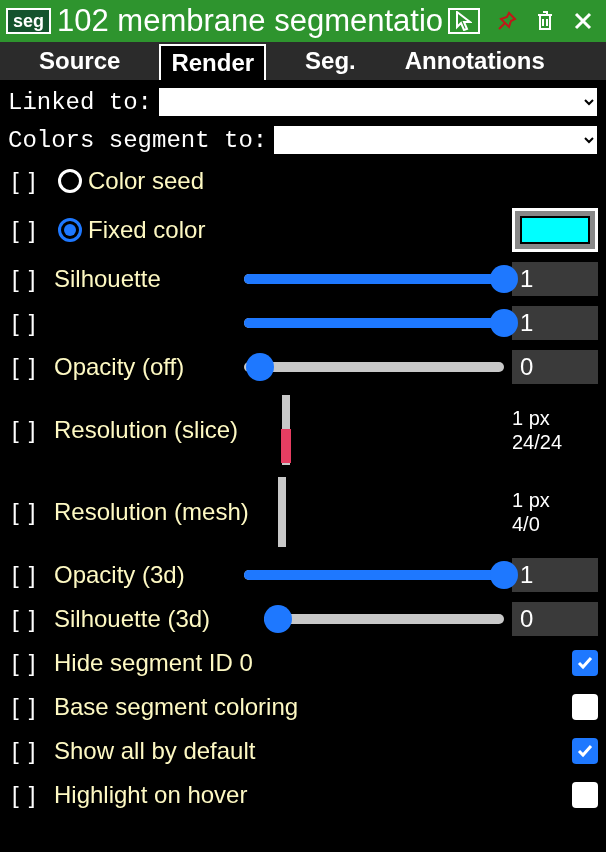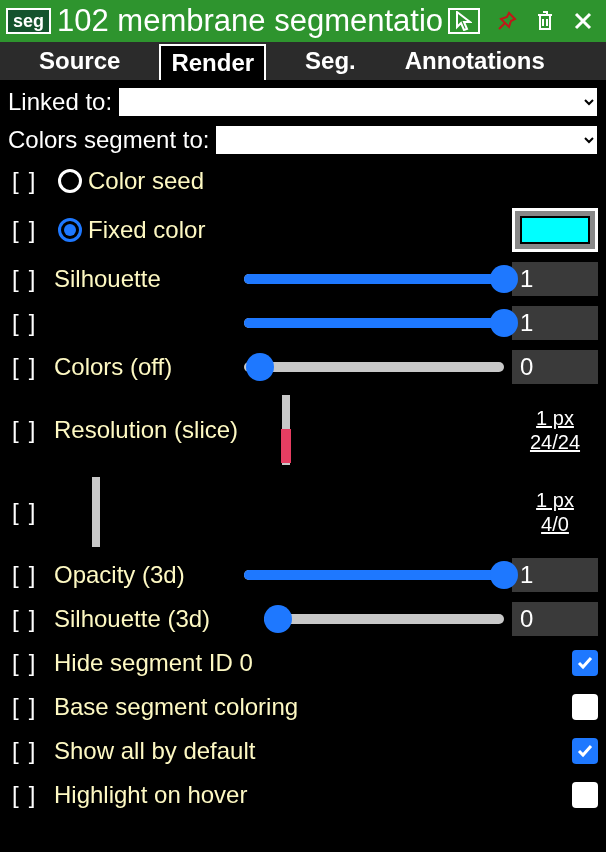"Linked to:" .label-plain { font-family: none -> Liberation Mono, monospace }
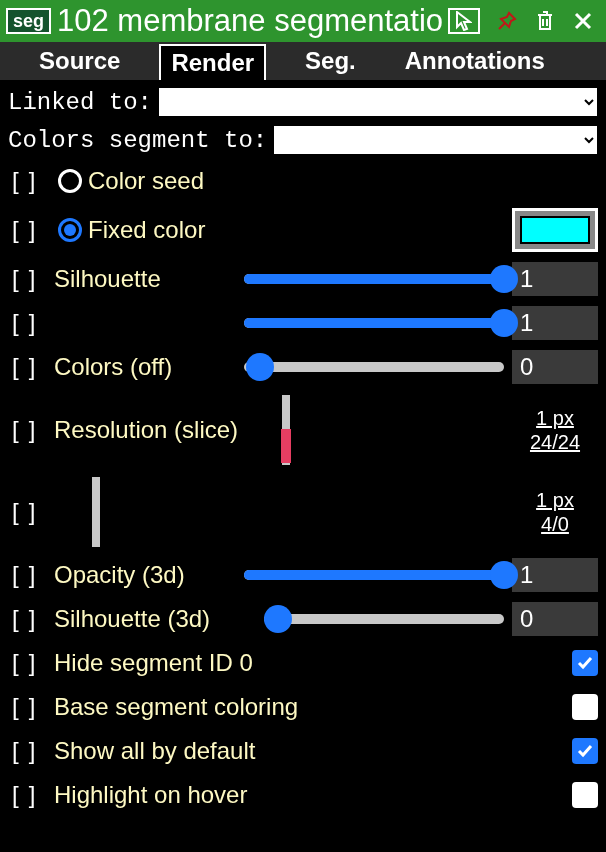"Colors (off)" span.prop-label { text: Colors -> Opacity }
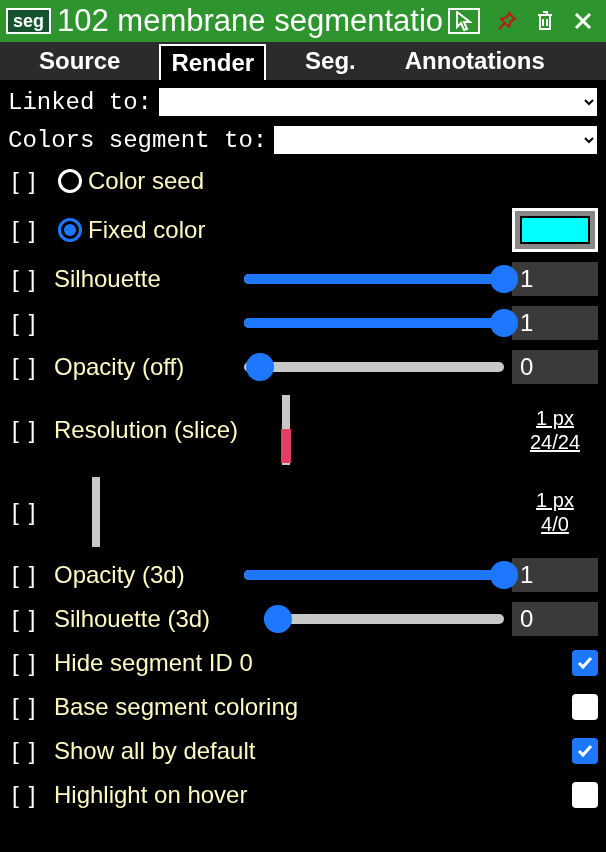"1 px" .res-text { text-align: center -> left; text-decoration: underline -> none }
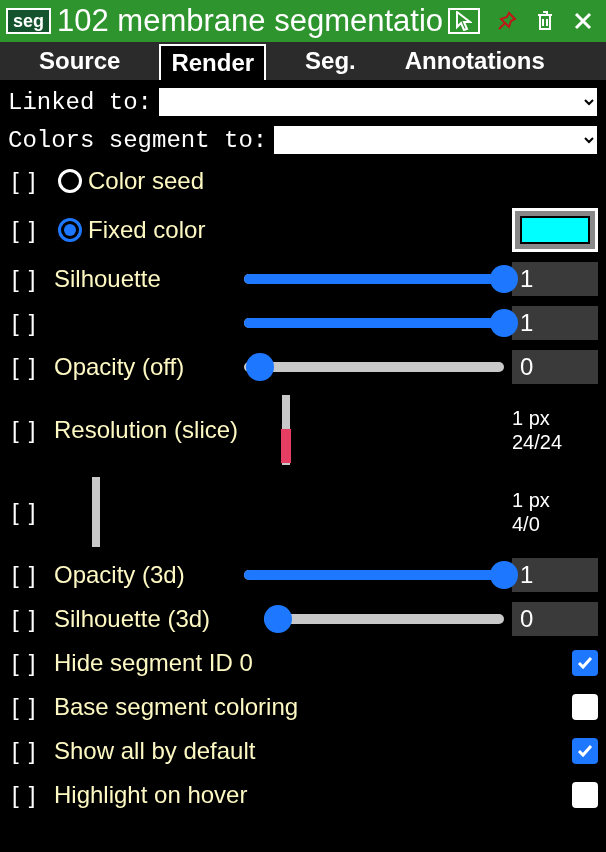"Resolution (mesh)" span.prop-label { html: none -> <span>Resolution (mesh)</span> }
